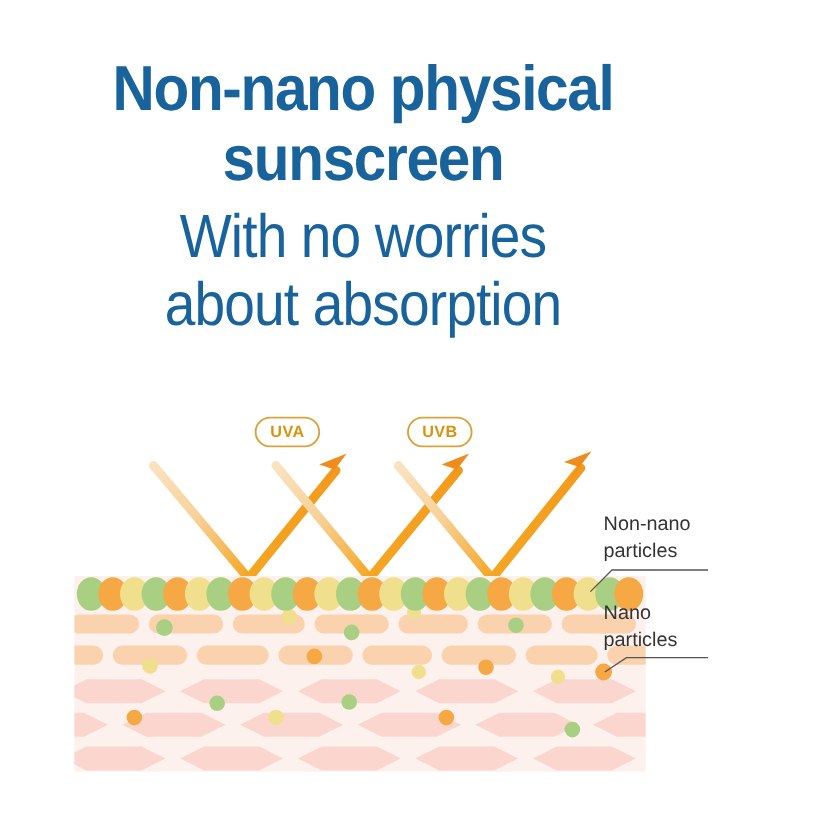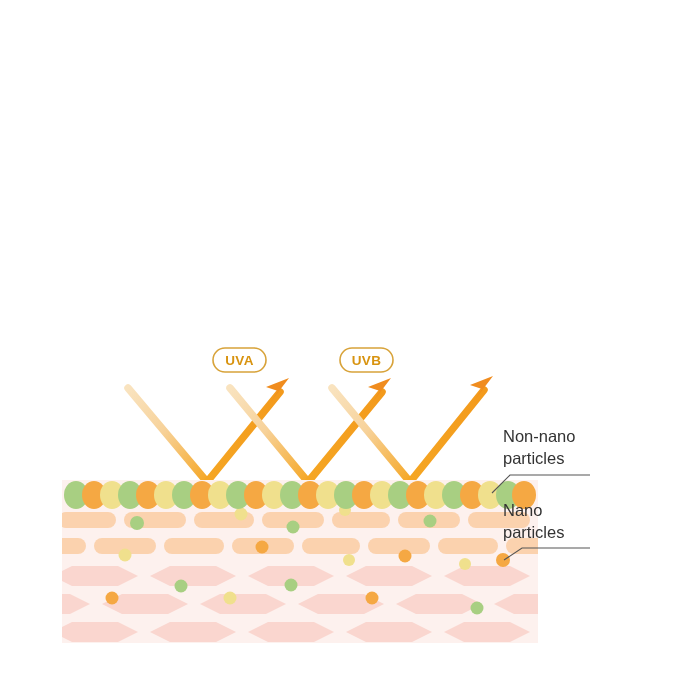"Non-nano physical" div.headline-block { html: none -> <div> <div>Non-nano physical</div> <div>sunscreen</div> <div>With no worries</div> <div>about absorption</div> </div> }
